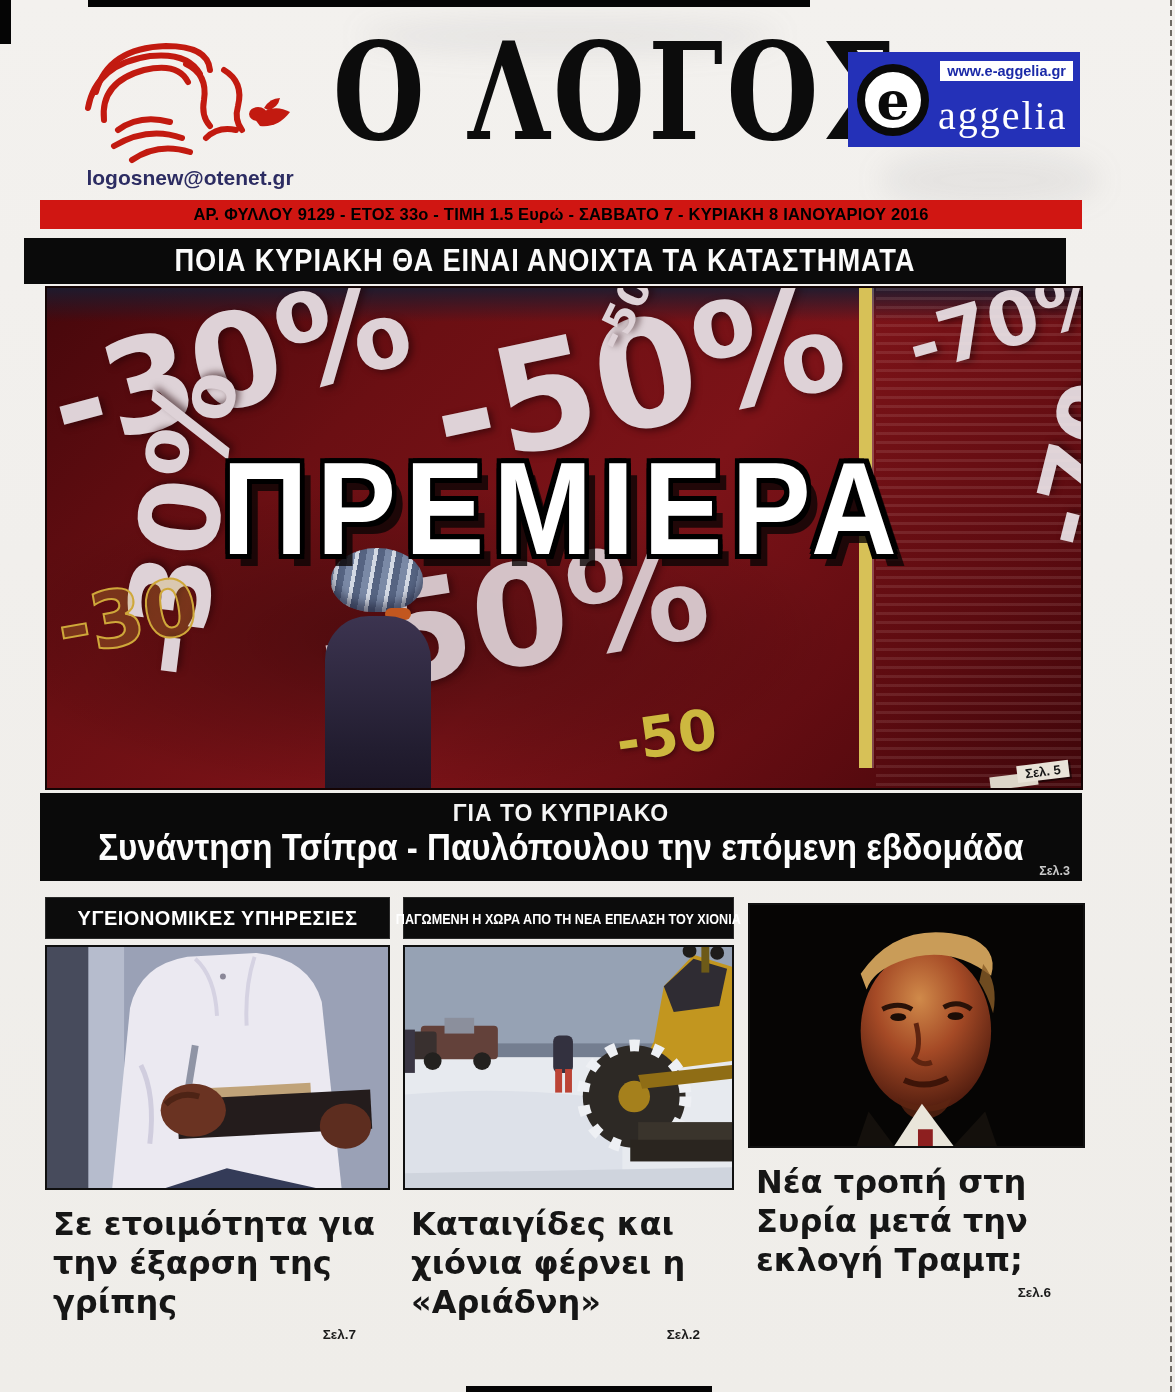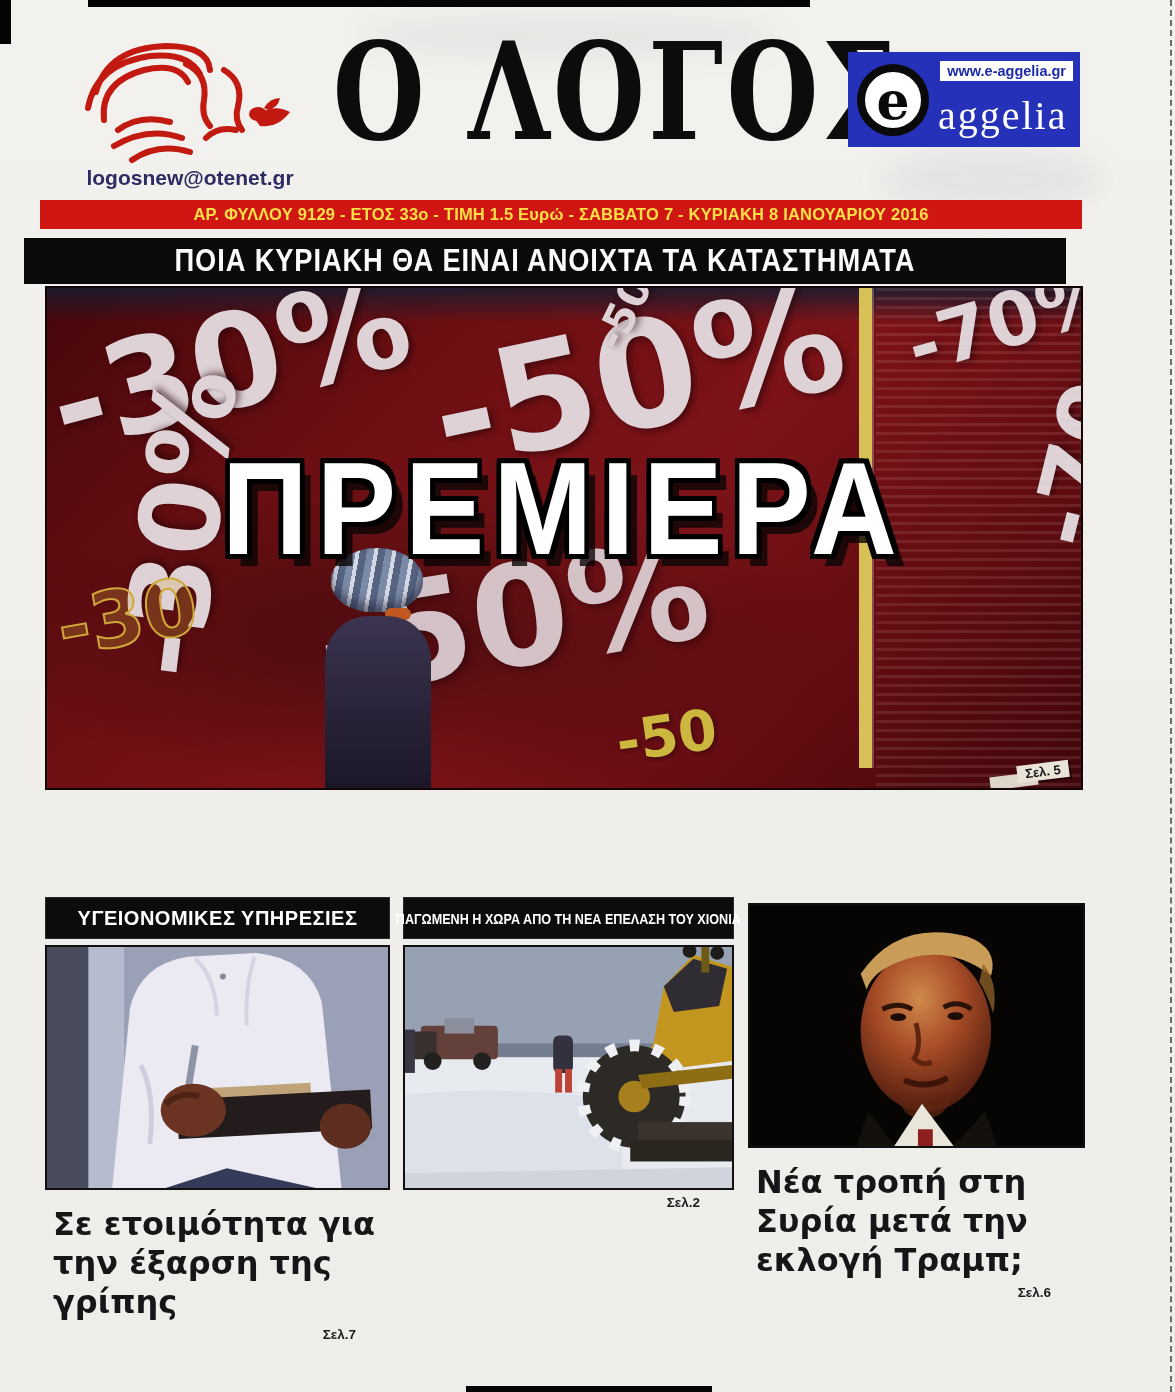"ΑΡ. ΦΥΛΛΟΥ 9129 - ΕΤΟΣ" .issue-strip span { color: #fde047 -> #000000 }
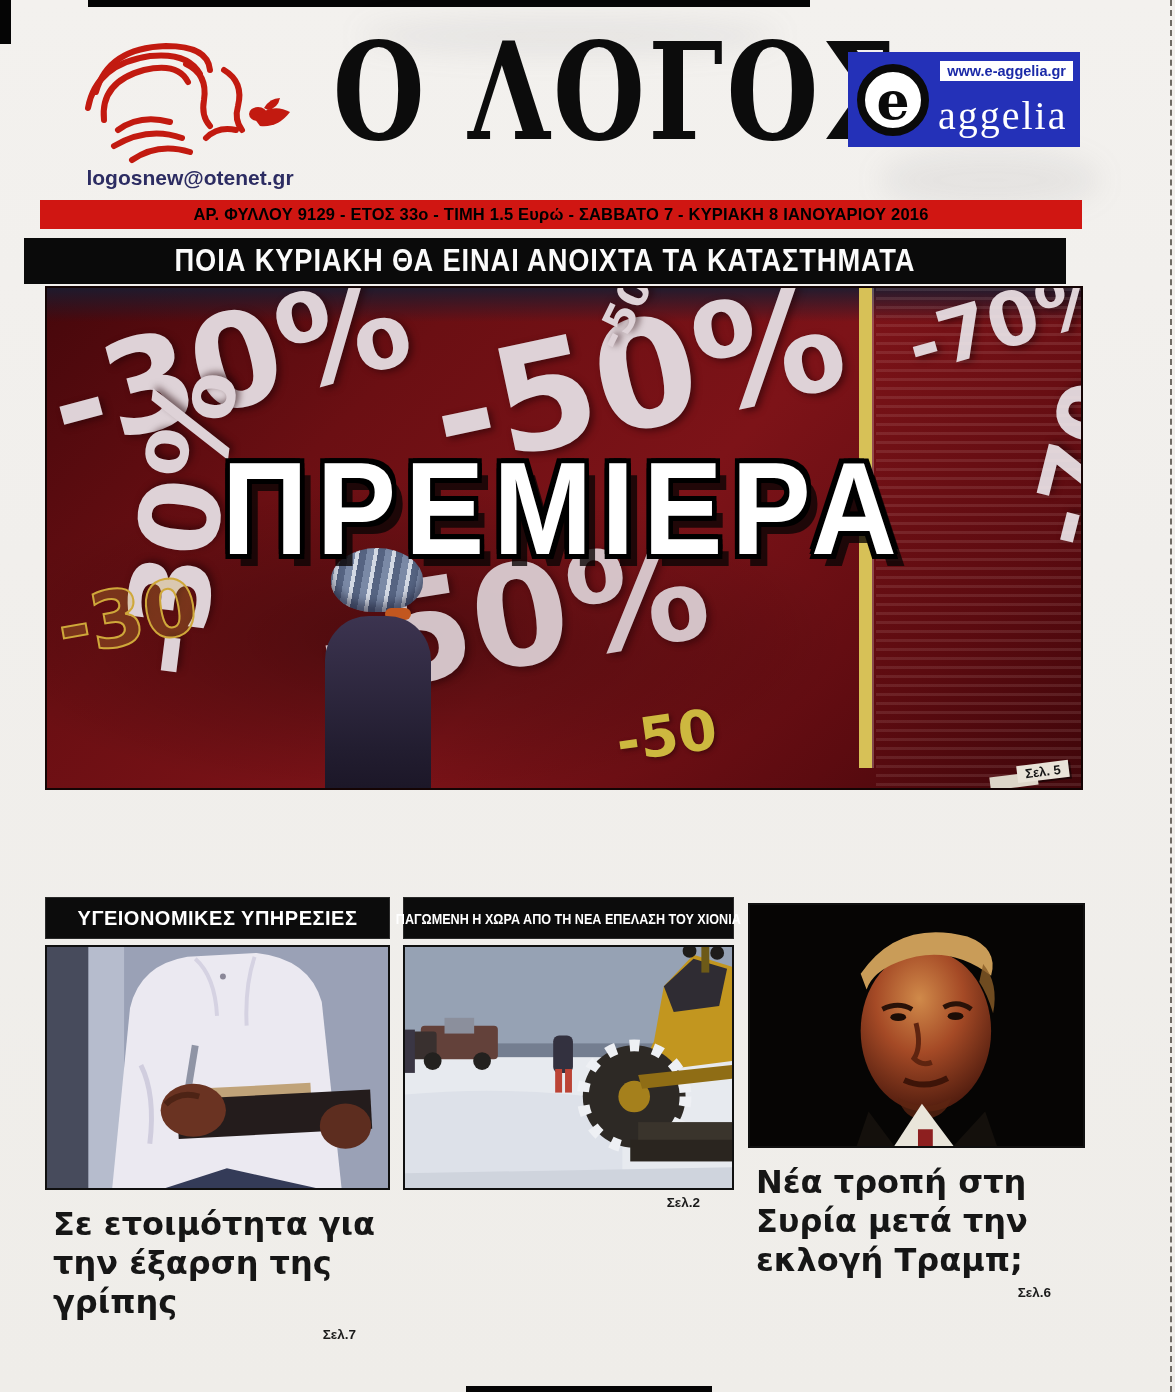"ΓΙΑ ΤΟ ΚΥΠΡΙΑΚΟ" div.banner2 { html: none -> <div> <div>ΓΙΑ ΤΟ ΚΥΠΡΙΑΚΟ</div> <div> <span>Συνάντηση Τσίπρα - Παυλόπουλου την επόμενη εβδομάδα</span> </div> <span>Σελ.3</span> </div> }
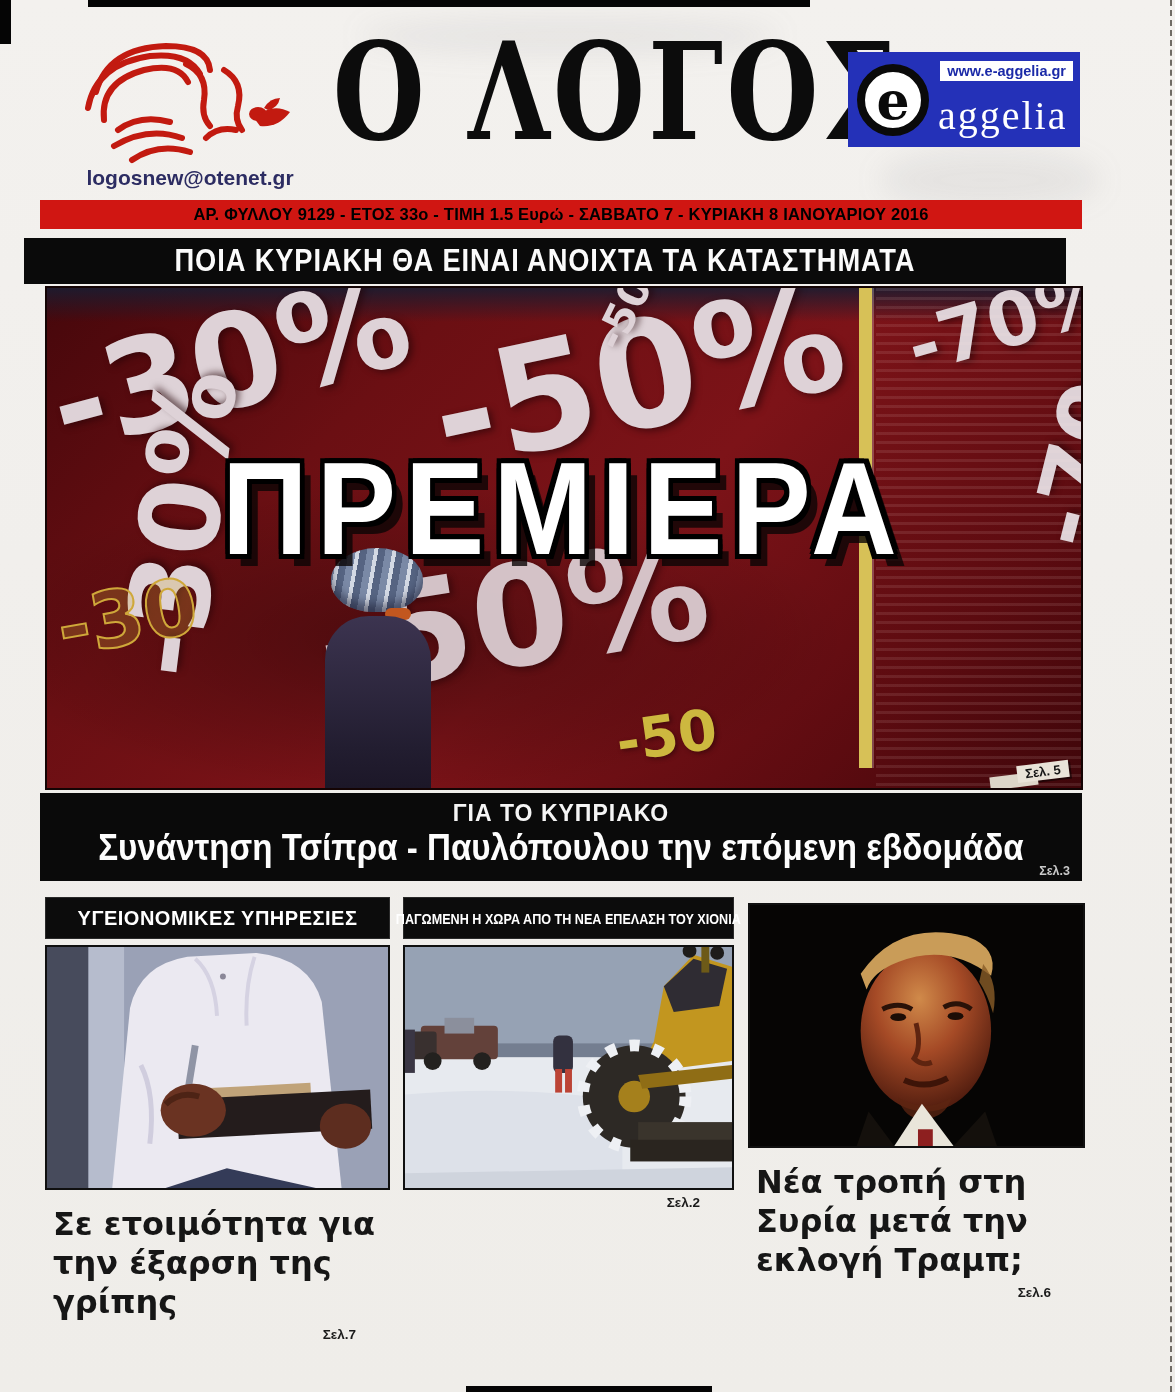"Καταιγίδες και χιόνια φέρνει η" div.story-head { html: none -> <div>Καταιγίδες και χιόνια φέρνει η «Αριάδνη»</div> }
